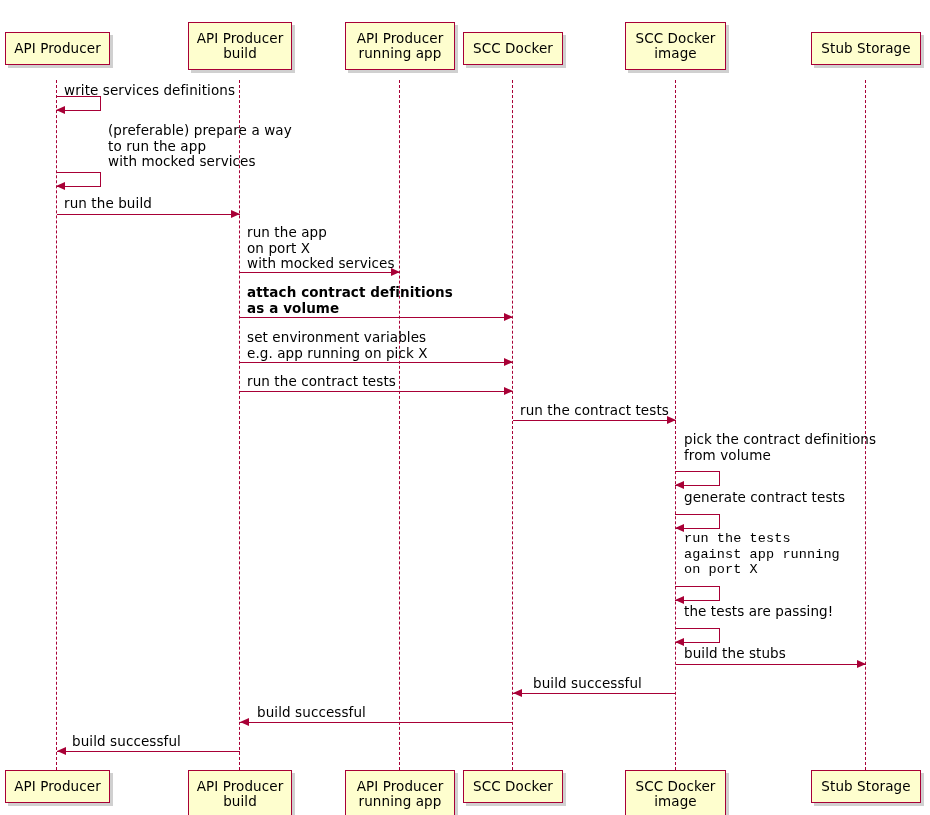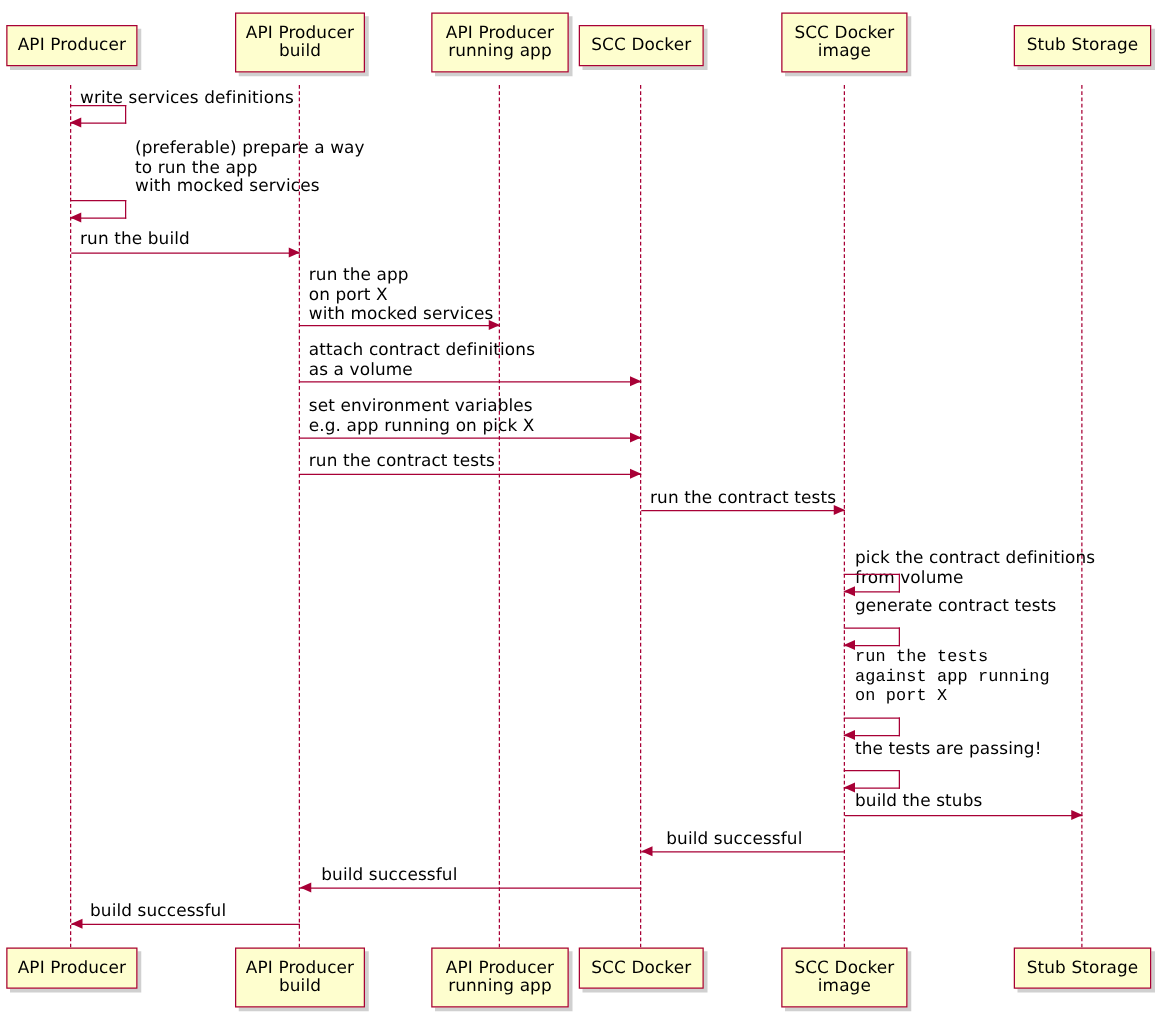"API Producer" #diagram { top: 0 -> 12px }
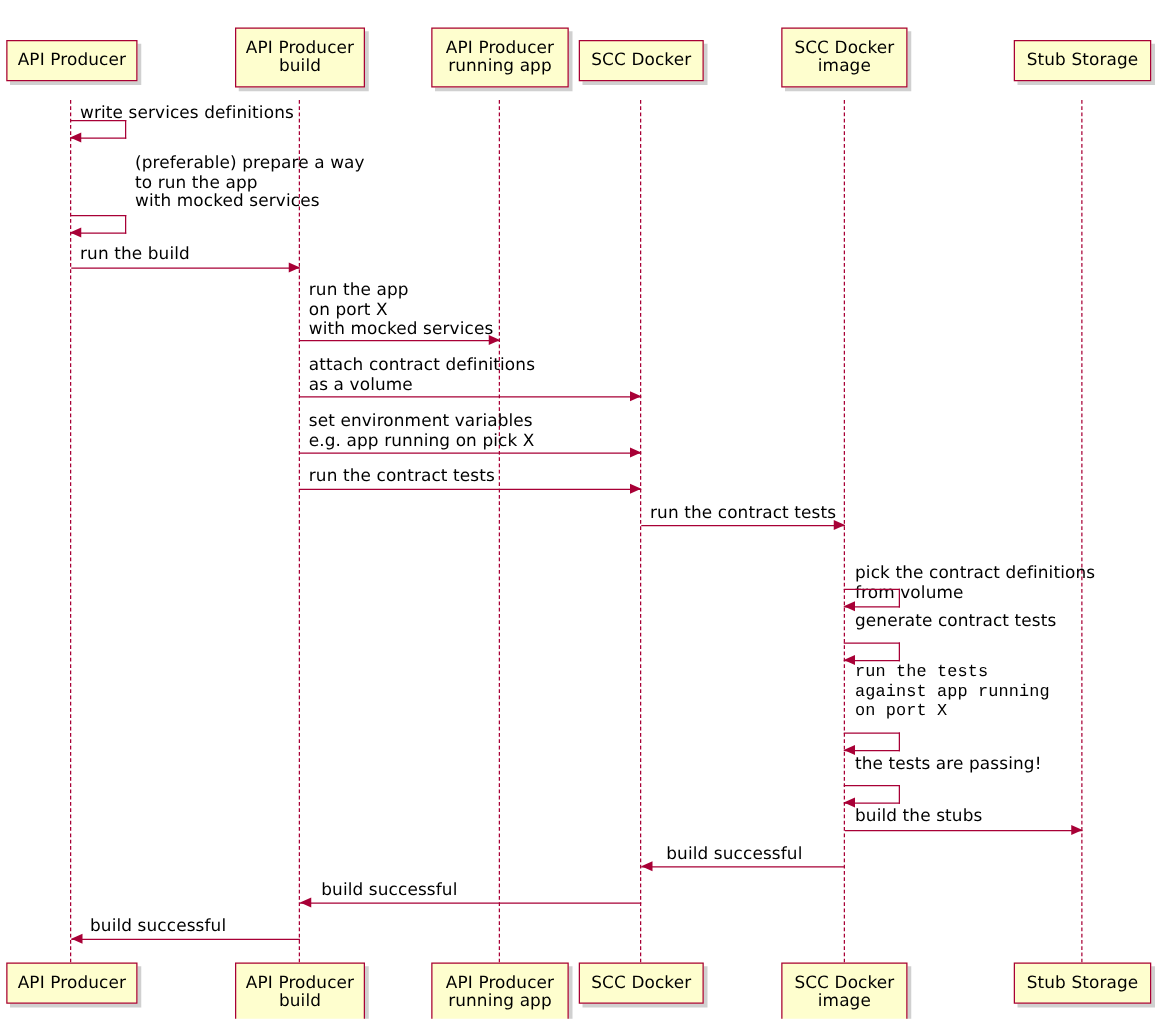"attach contract definitions" div.msg-label { font-weight: none -> bold }
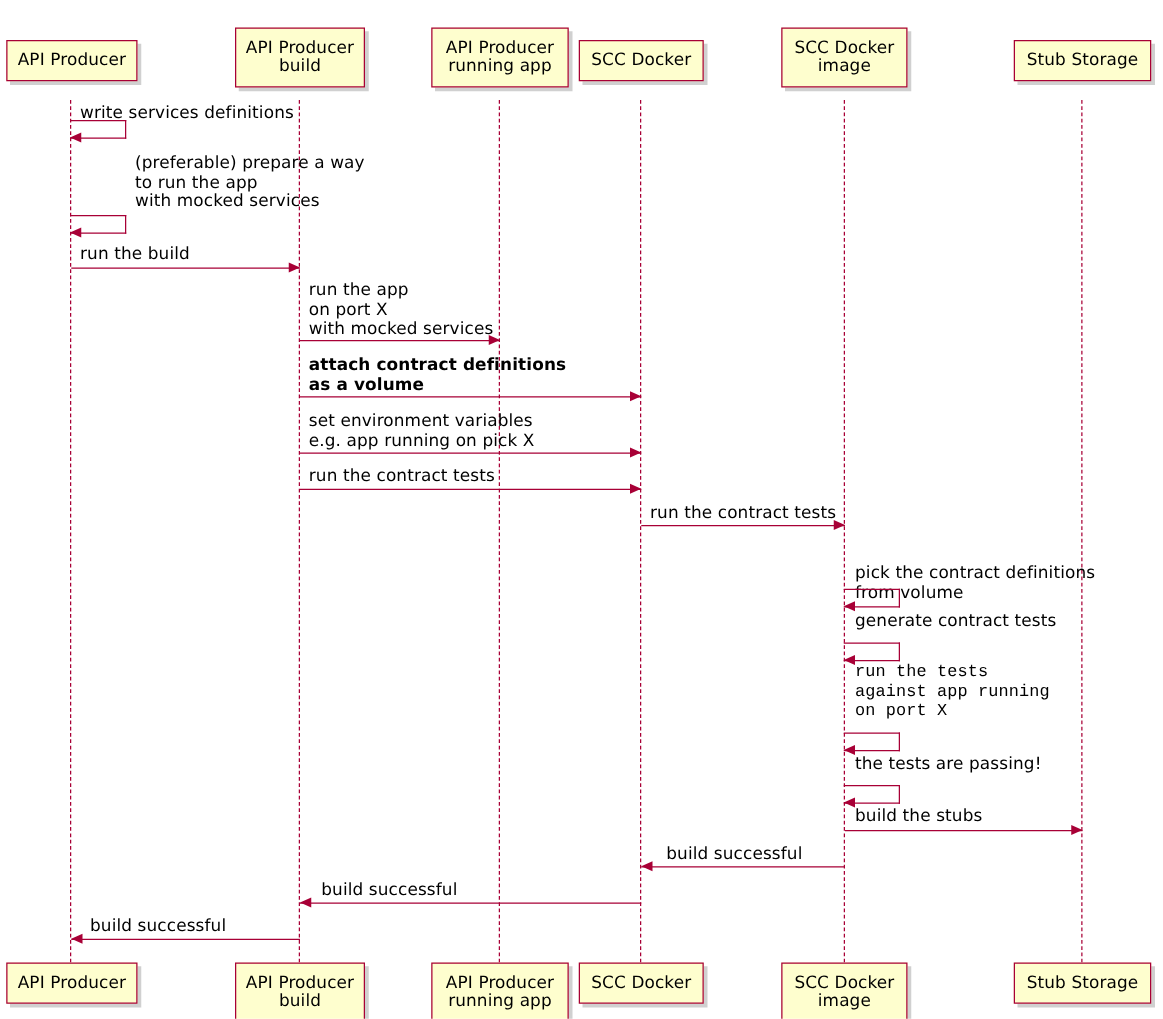"pick the contract definitions" div.msg-label { margin-top: 19px -> none }
